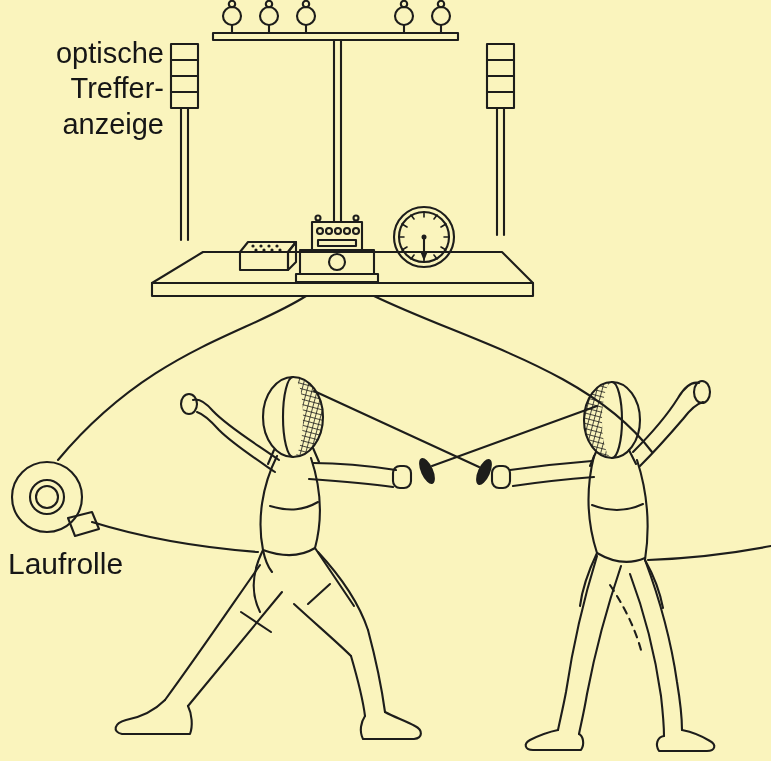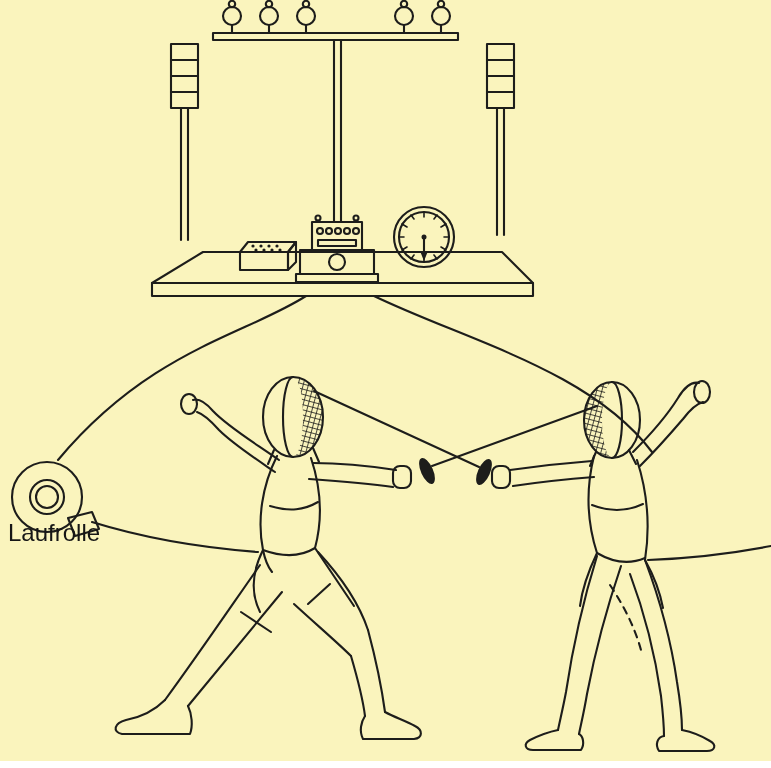"optische" div.label { html: none -> <div>optische Treffer- anzeige</div> }
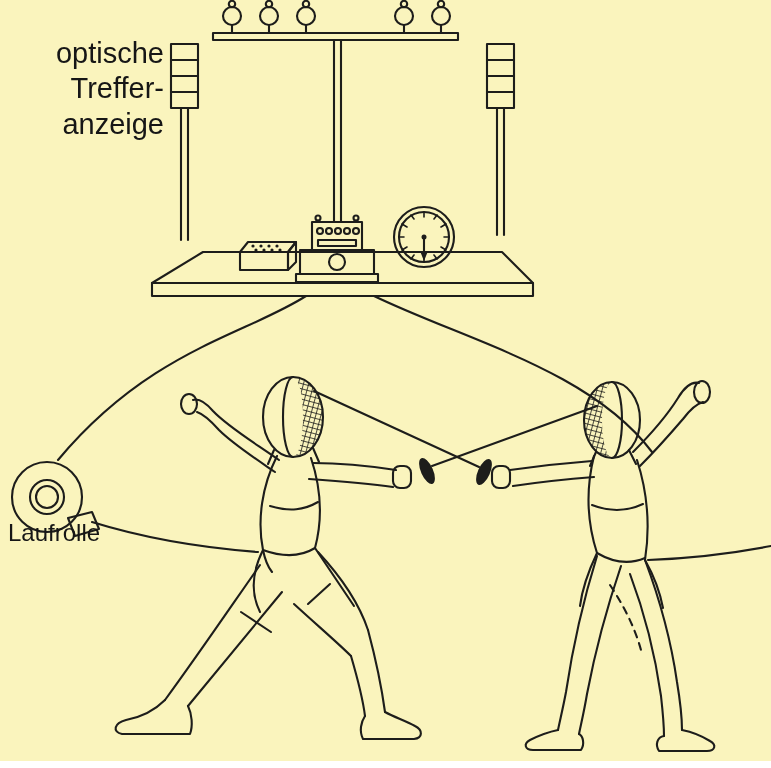"Laufrolle" .label-reel { font-size: 24px -> 30px; top: 518px -> 546px }
